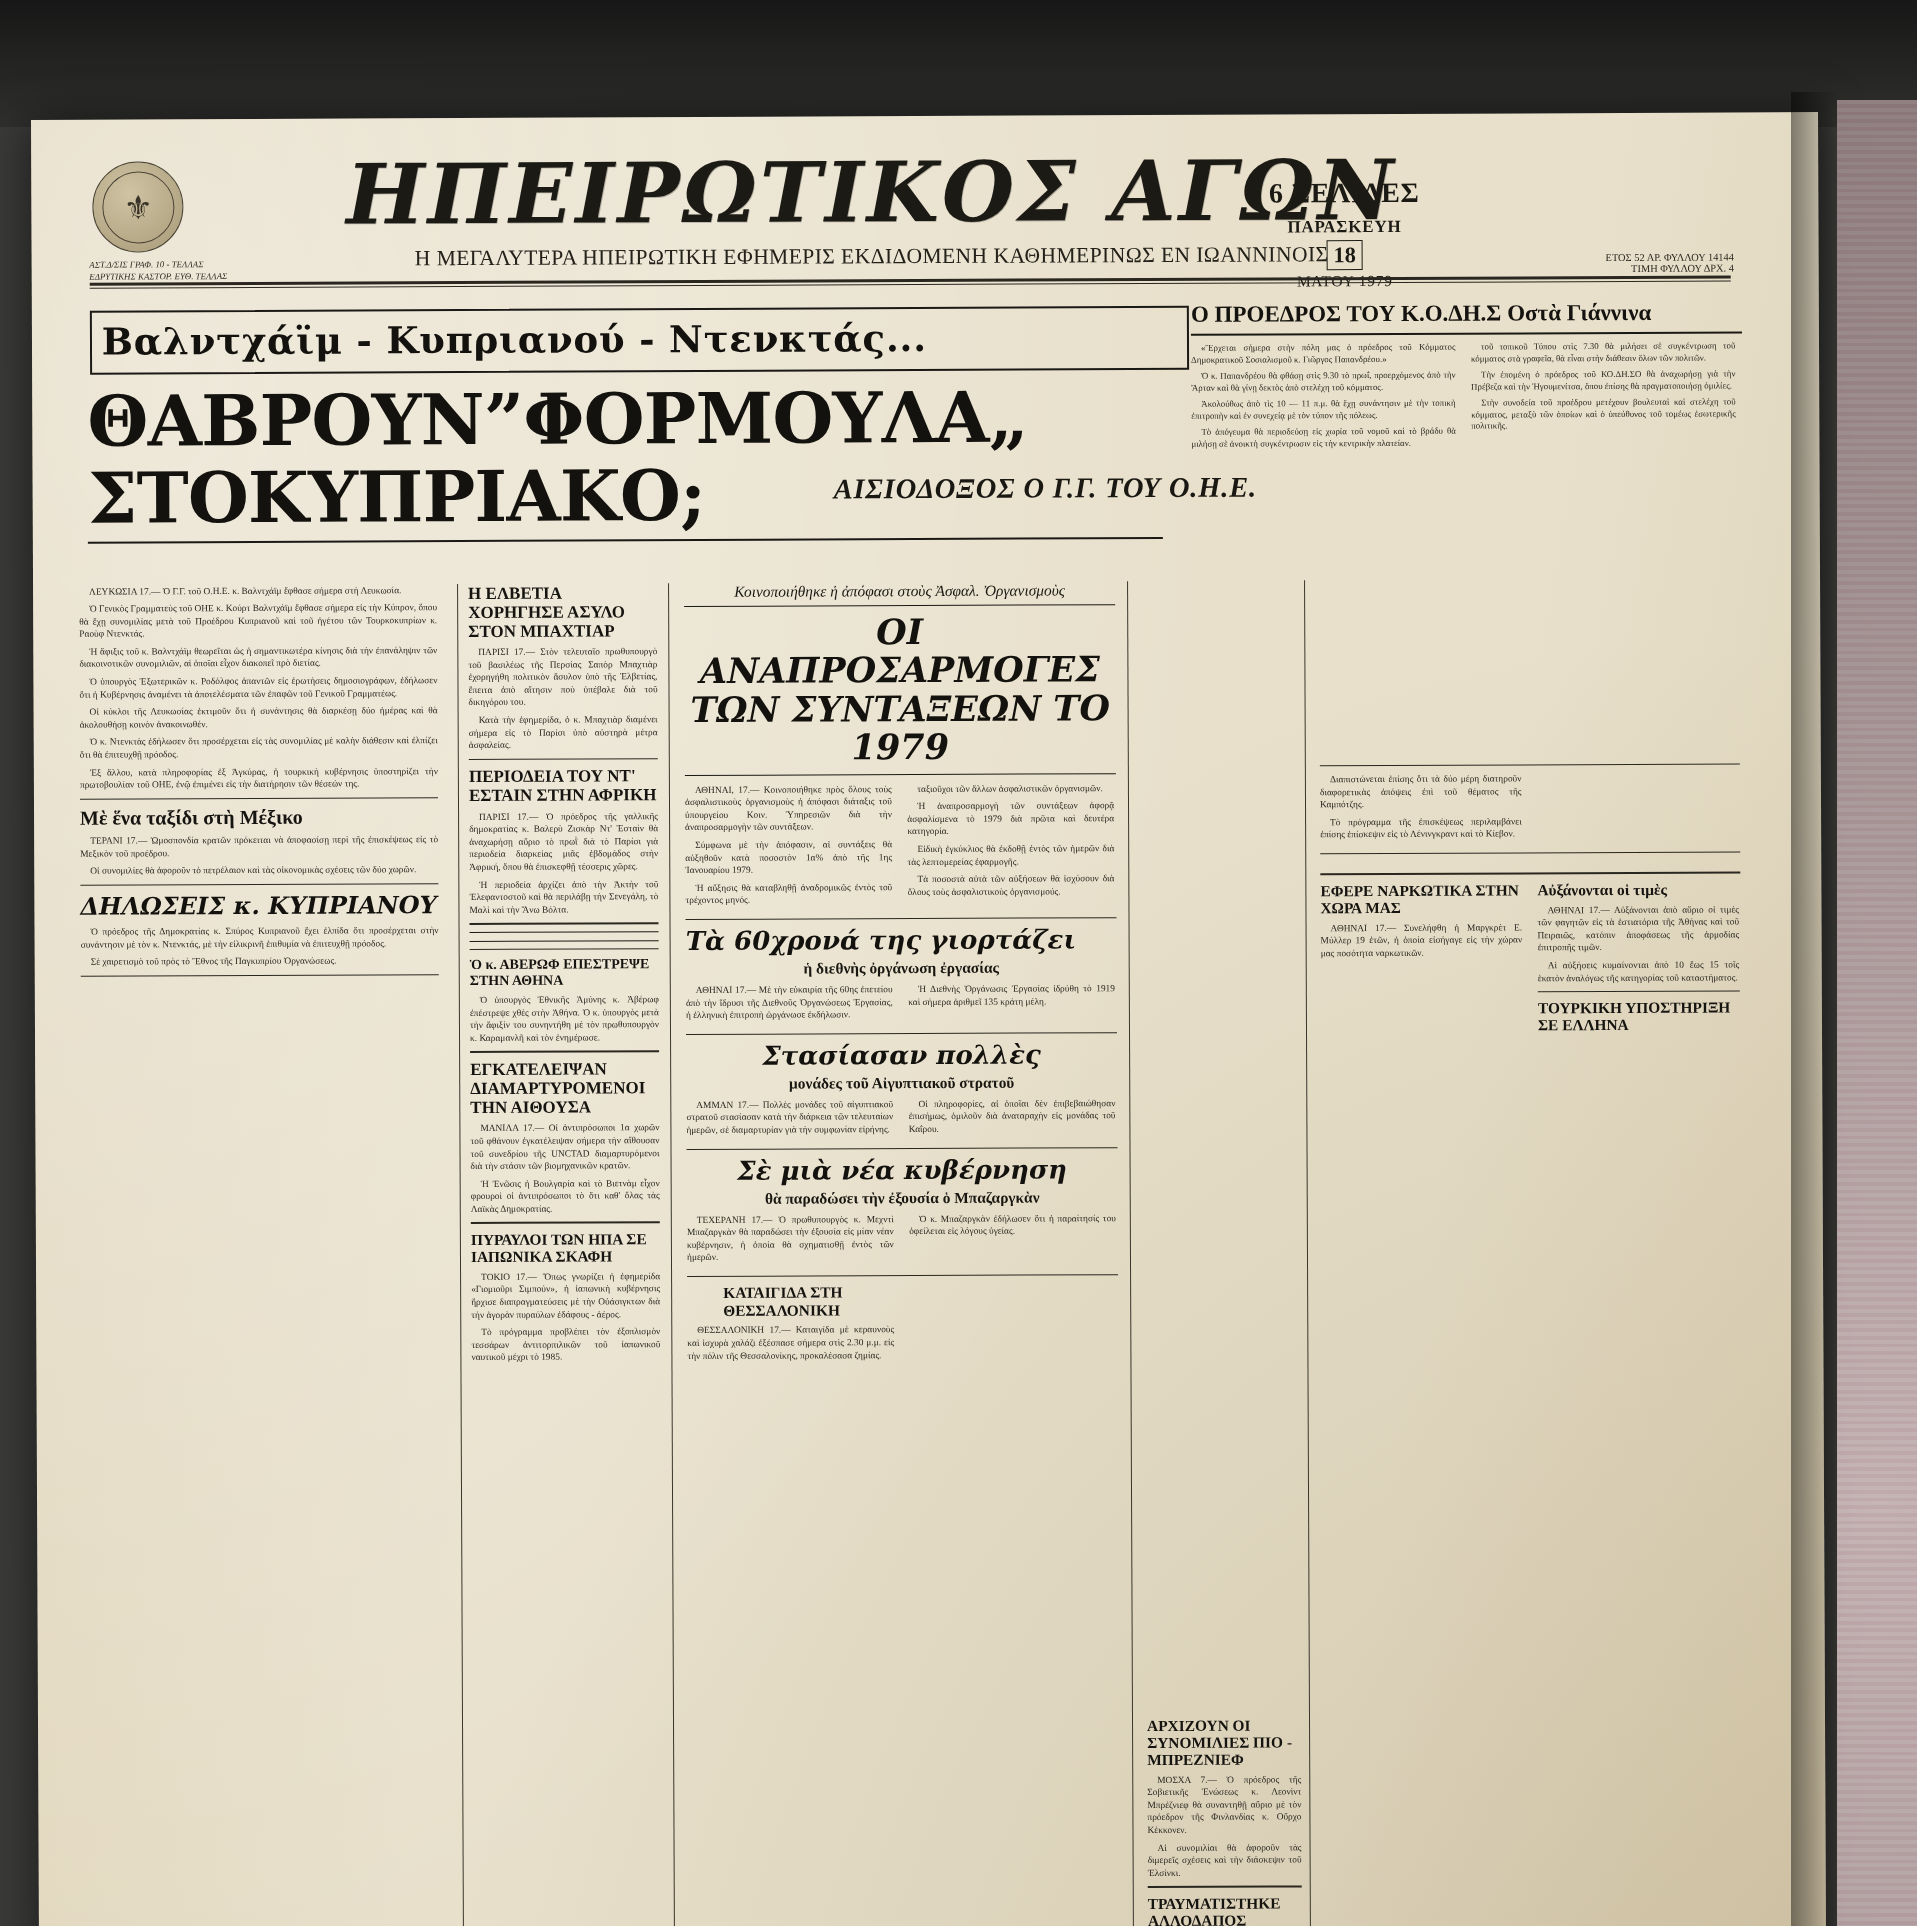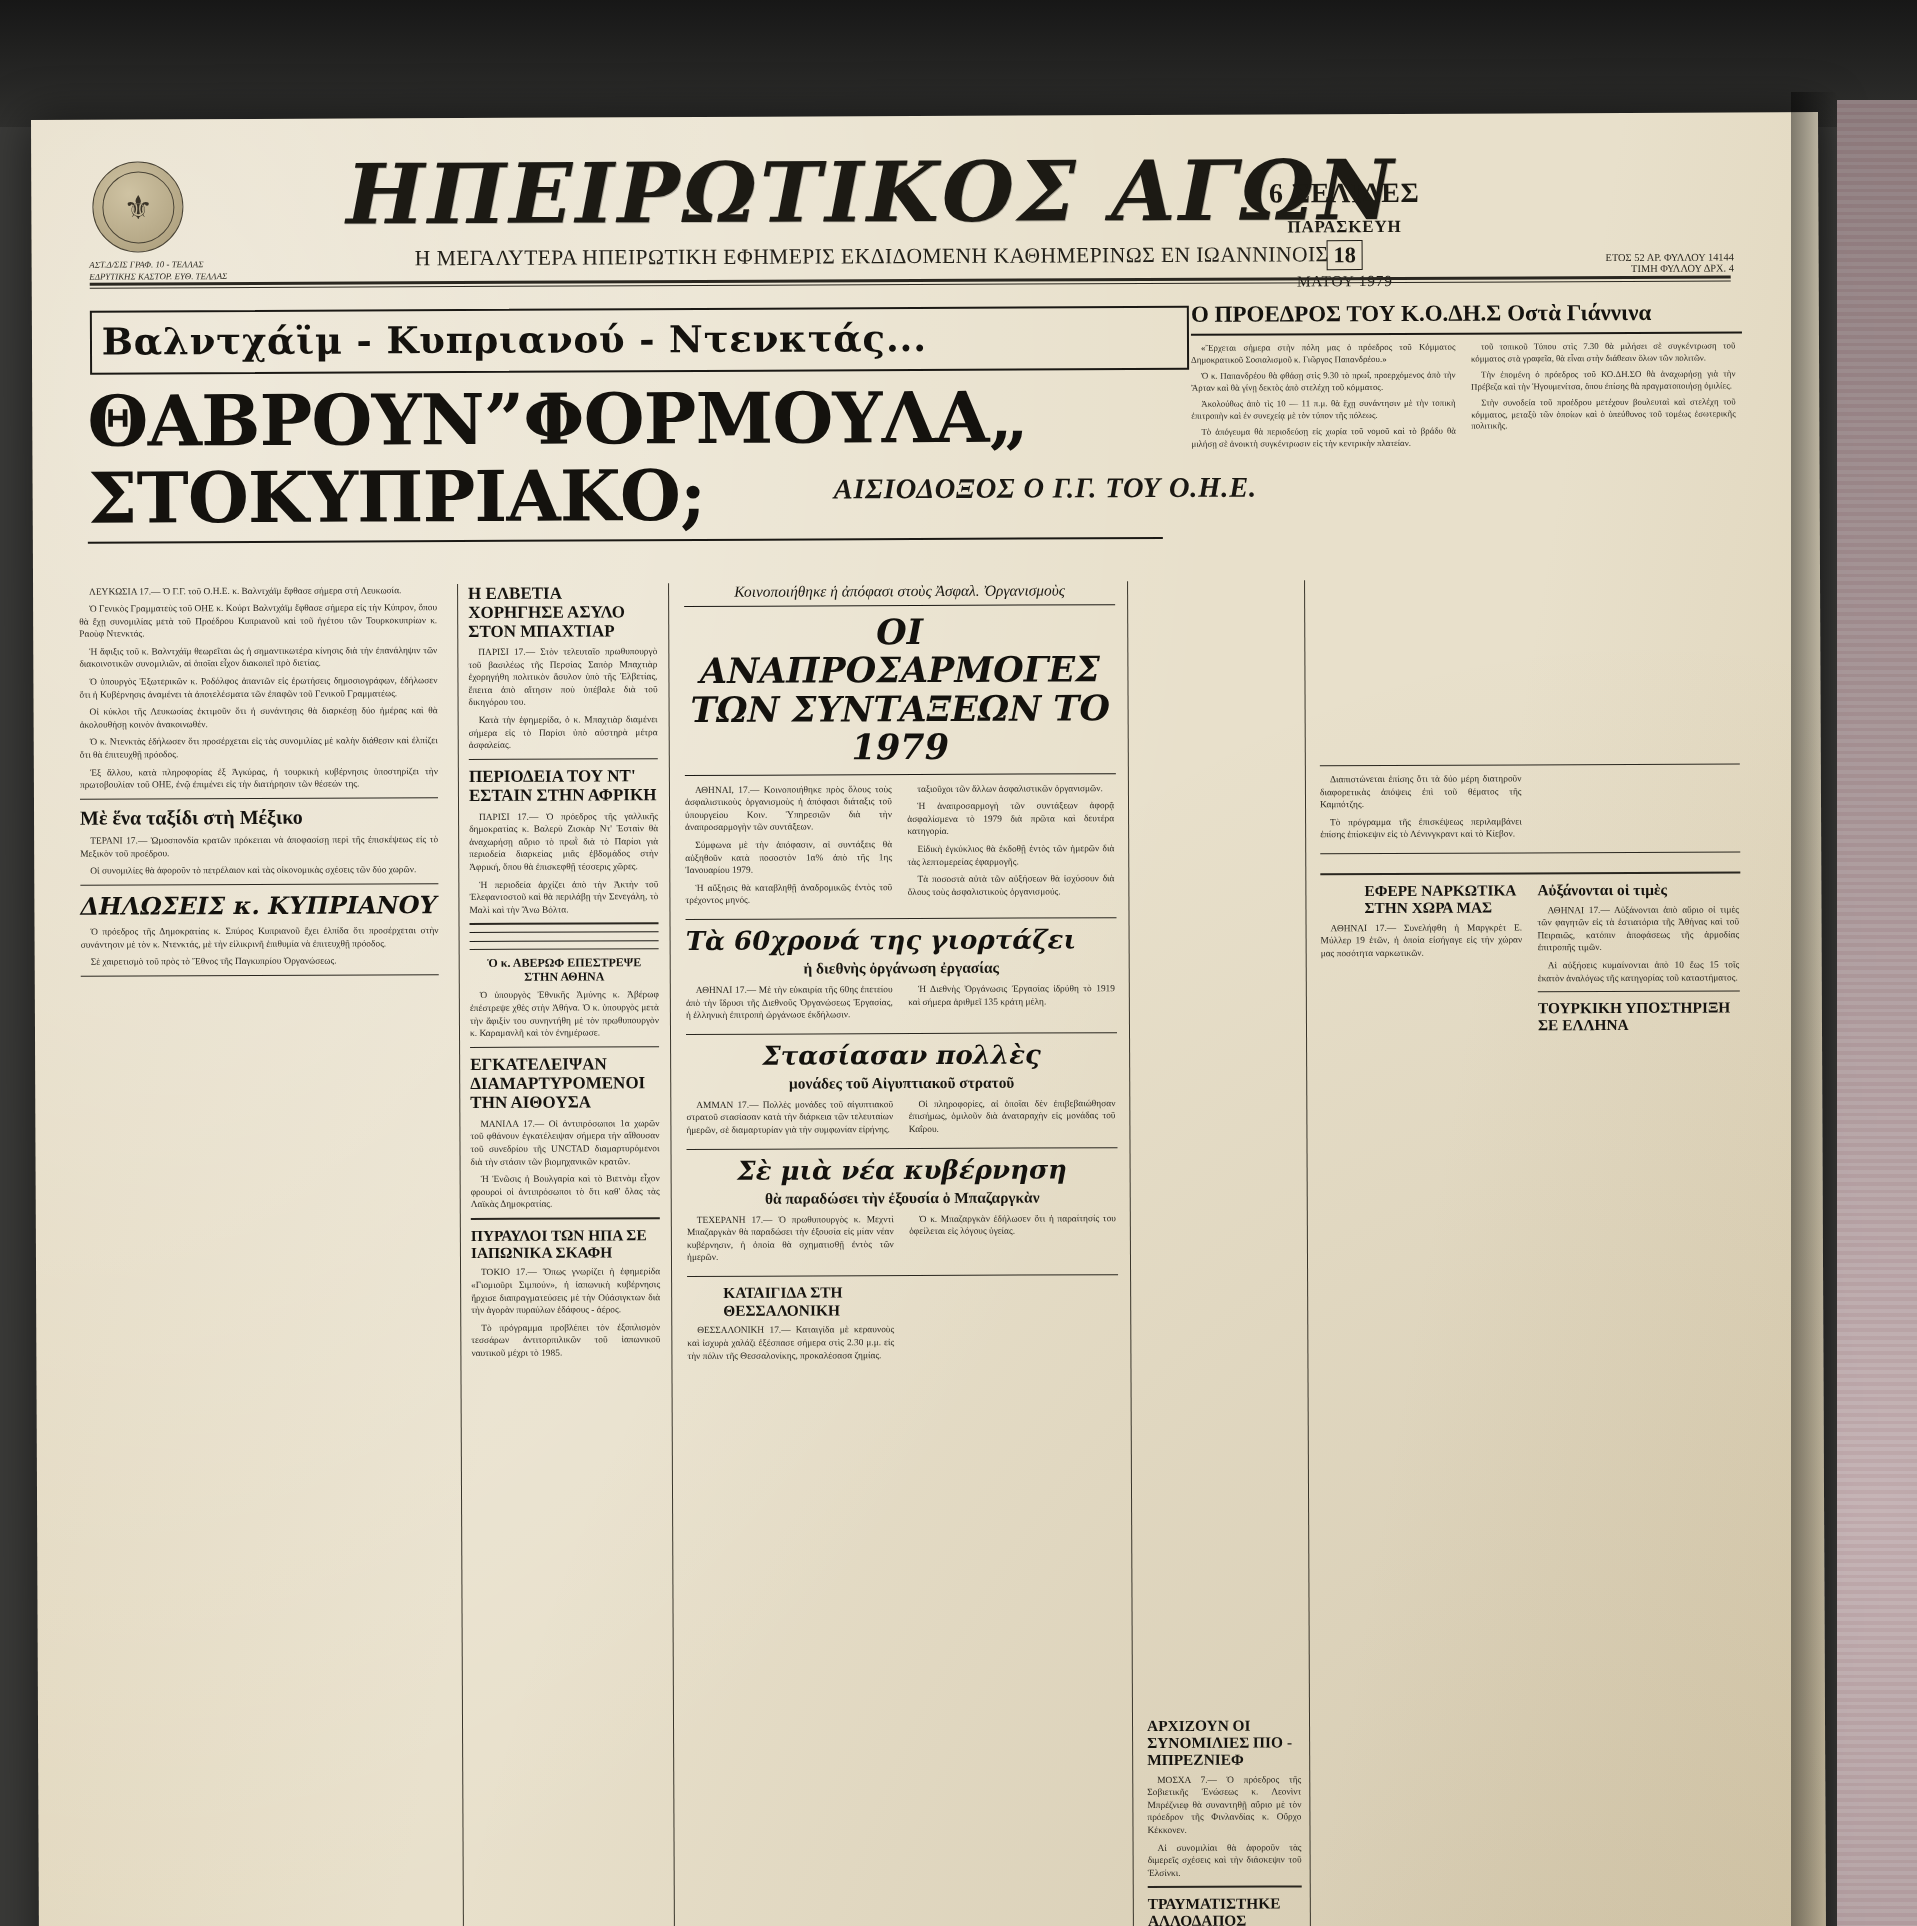"ΕΦΕΡΕ ΝΑΡΚΩΤΙΚΑ ΣΤΗΝ ΧΩΡΑ ΜΑΣ" h3.sec { margin-left: 44px -> none }
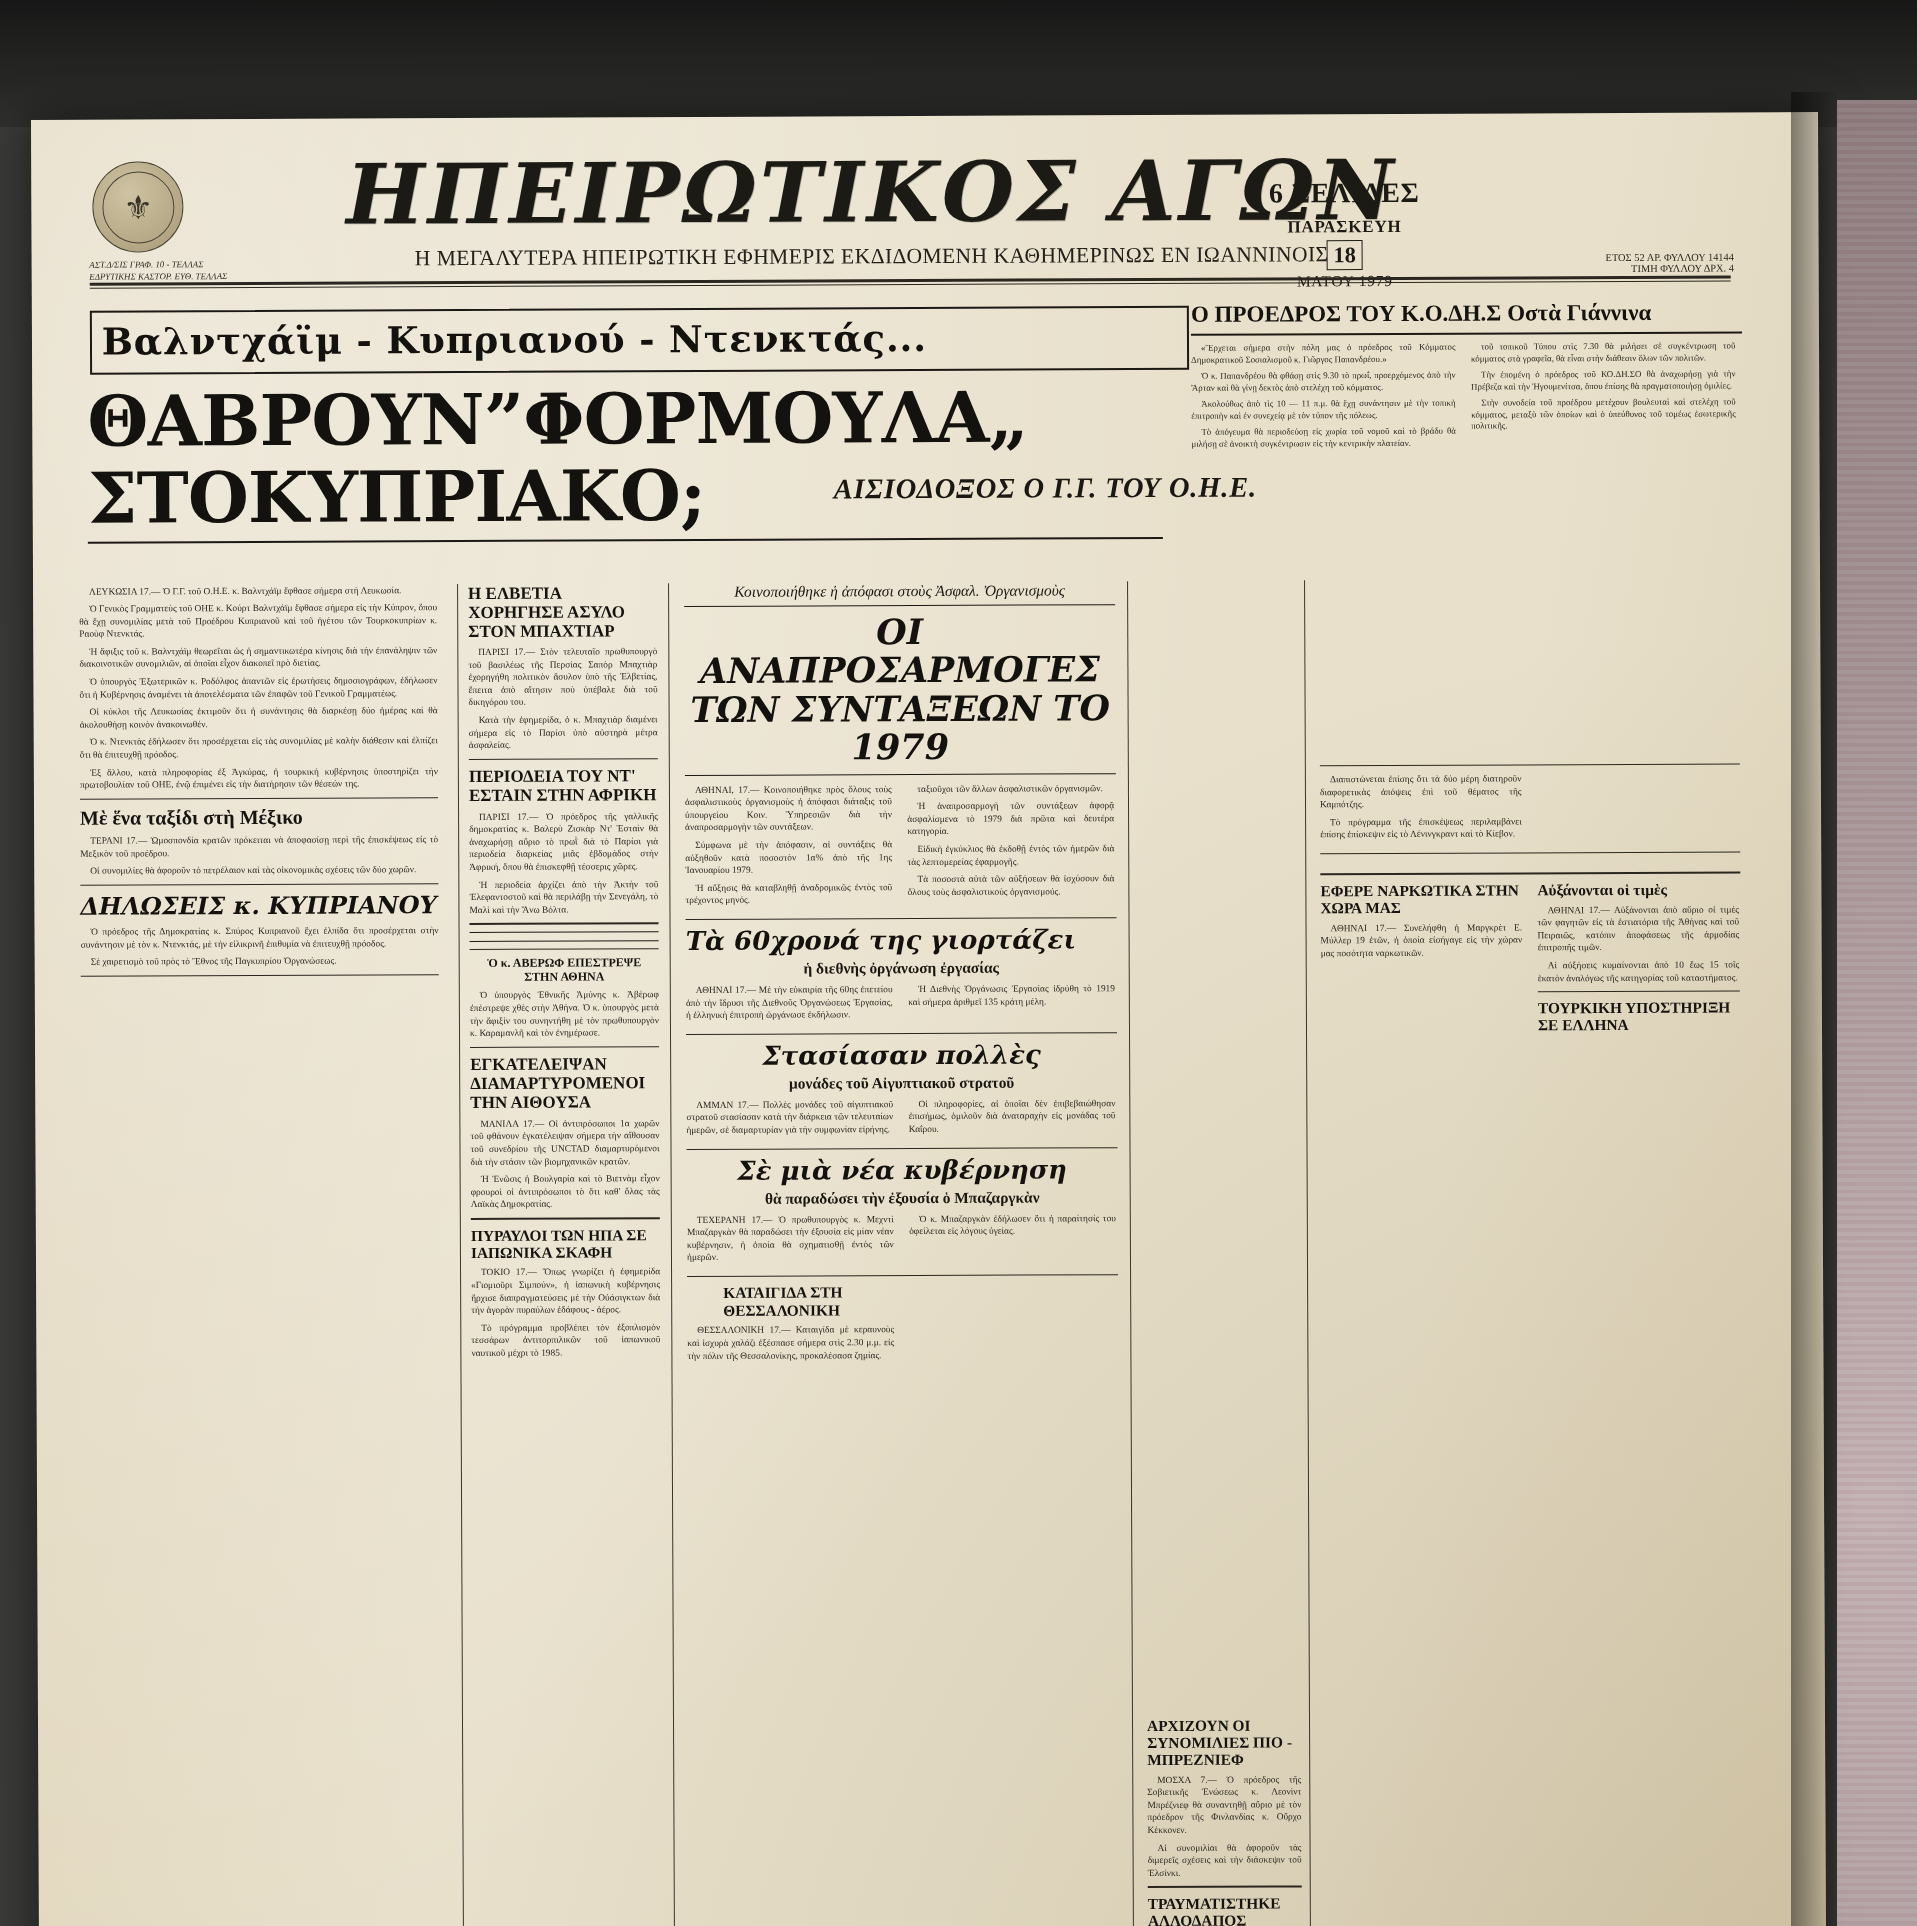"Ὁ κ. ΑΒΕΡΩΦ ΕΠΕΣΤΡΕΨΕ ΣΤΗΝ" h3.sec { font-size: 12px -> 14px; text-align: center -> none }
